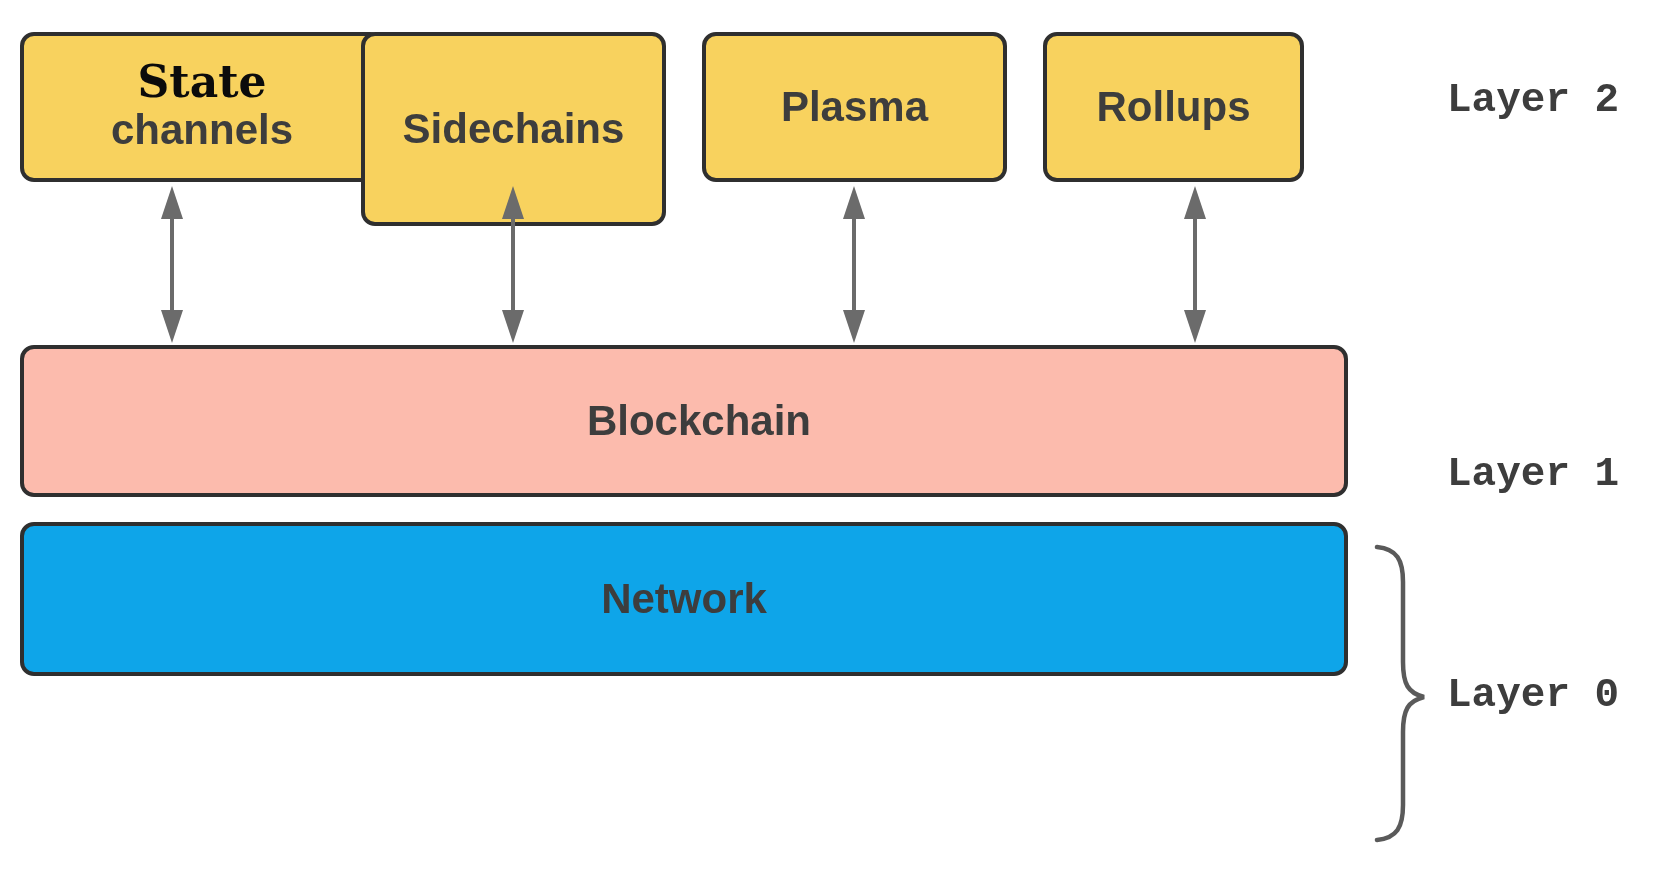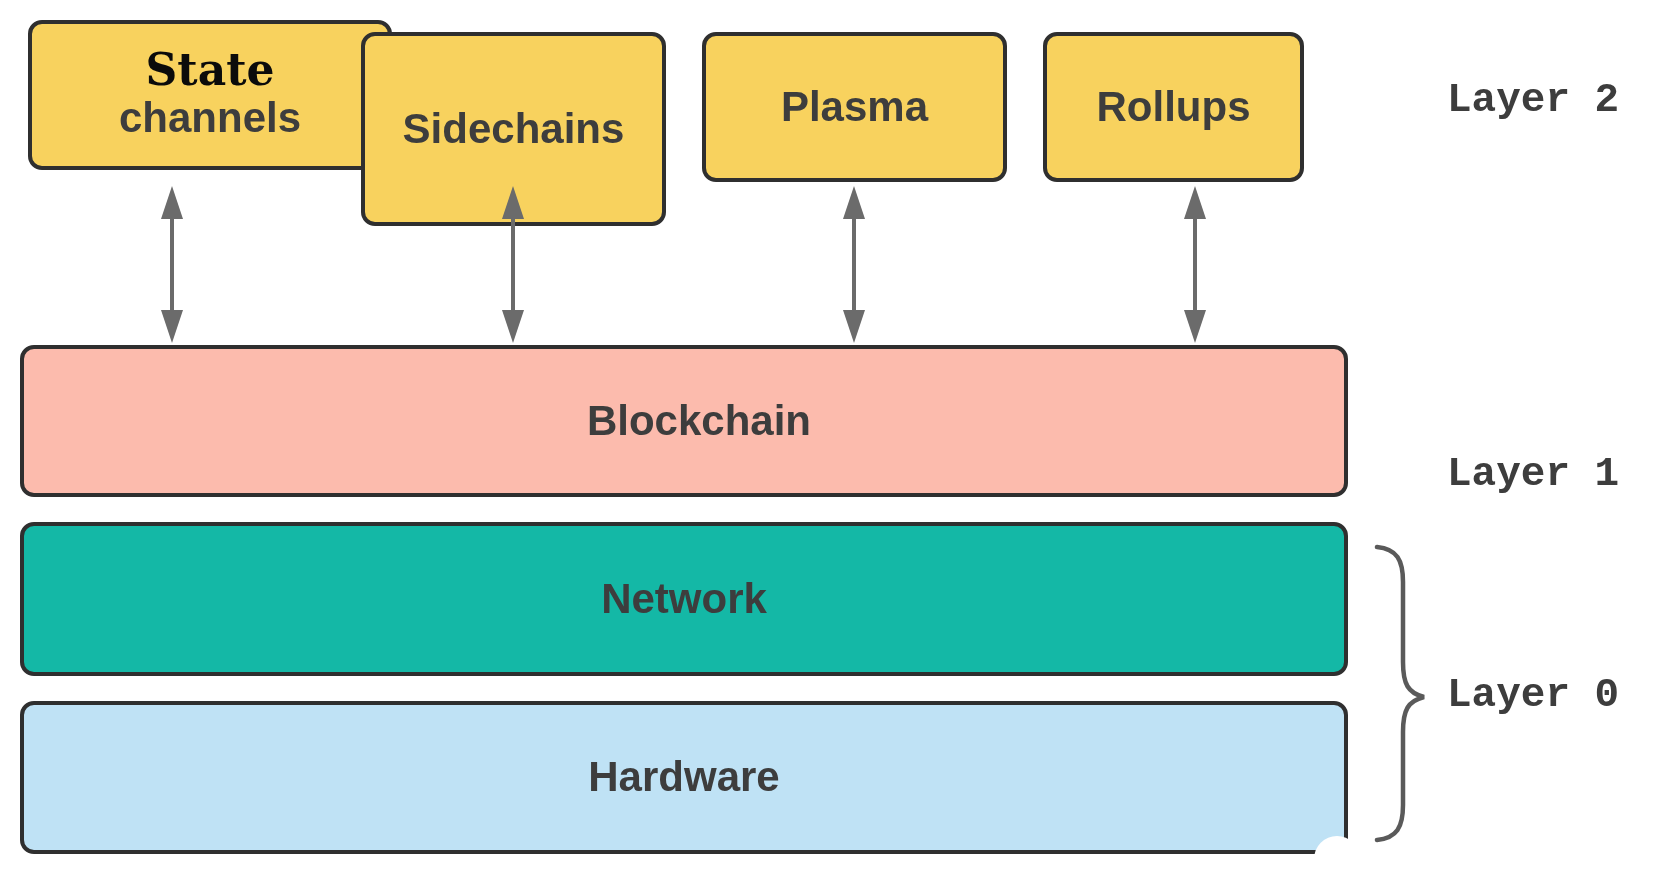"State" #box-state { margin-left: 8px -> none; top: 20px -> 32px }
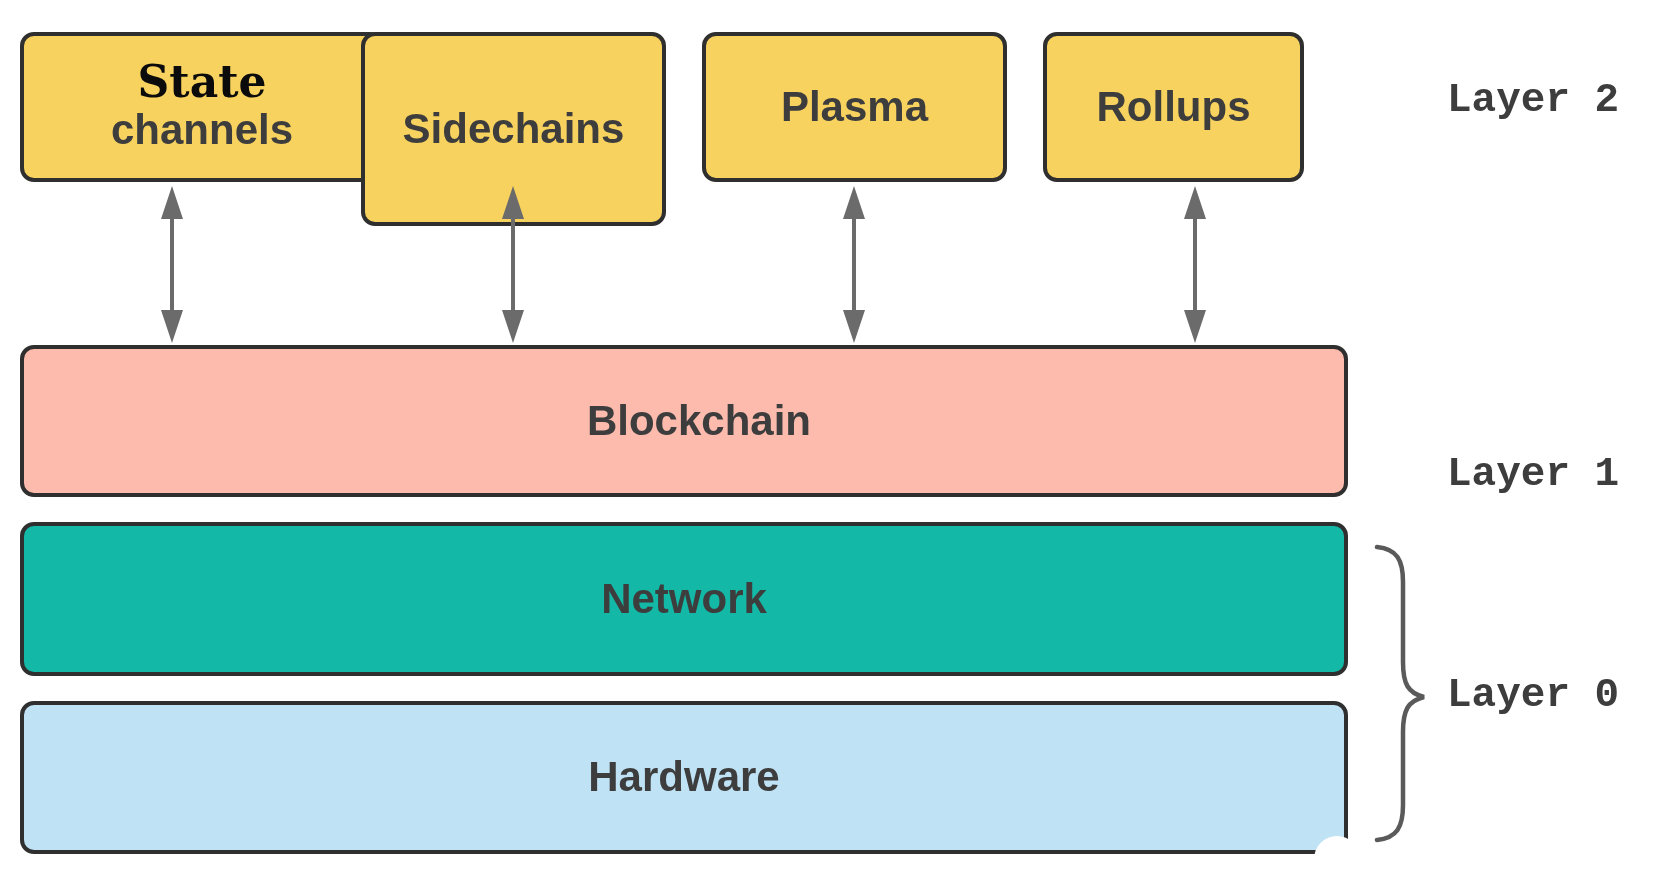"Network" .green { background: #14b8a6 -> #0ea5e9 }
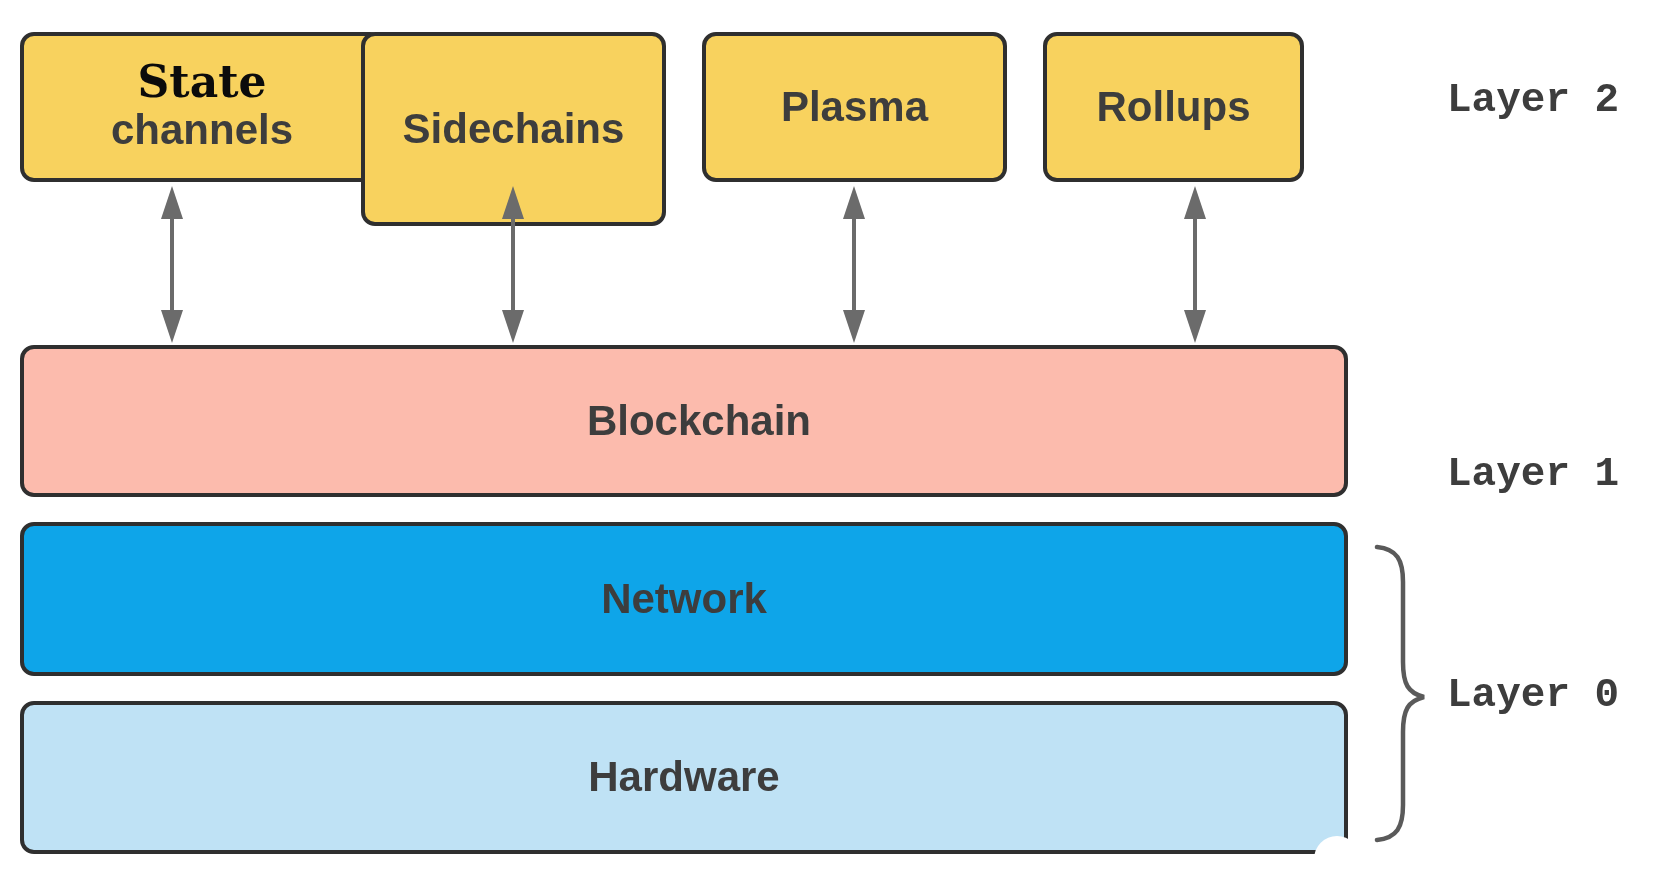"Hardware" div.box { html: <div> <span>Hardware</span> </div> -> none }
